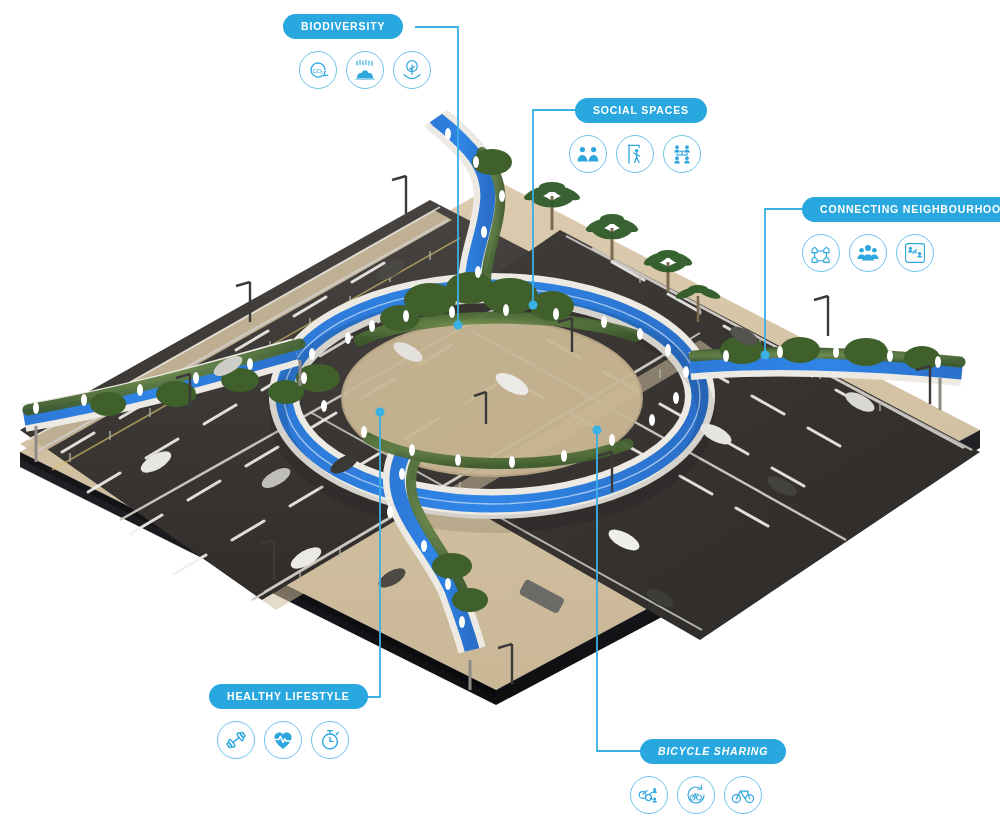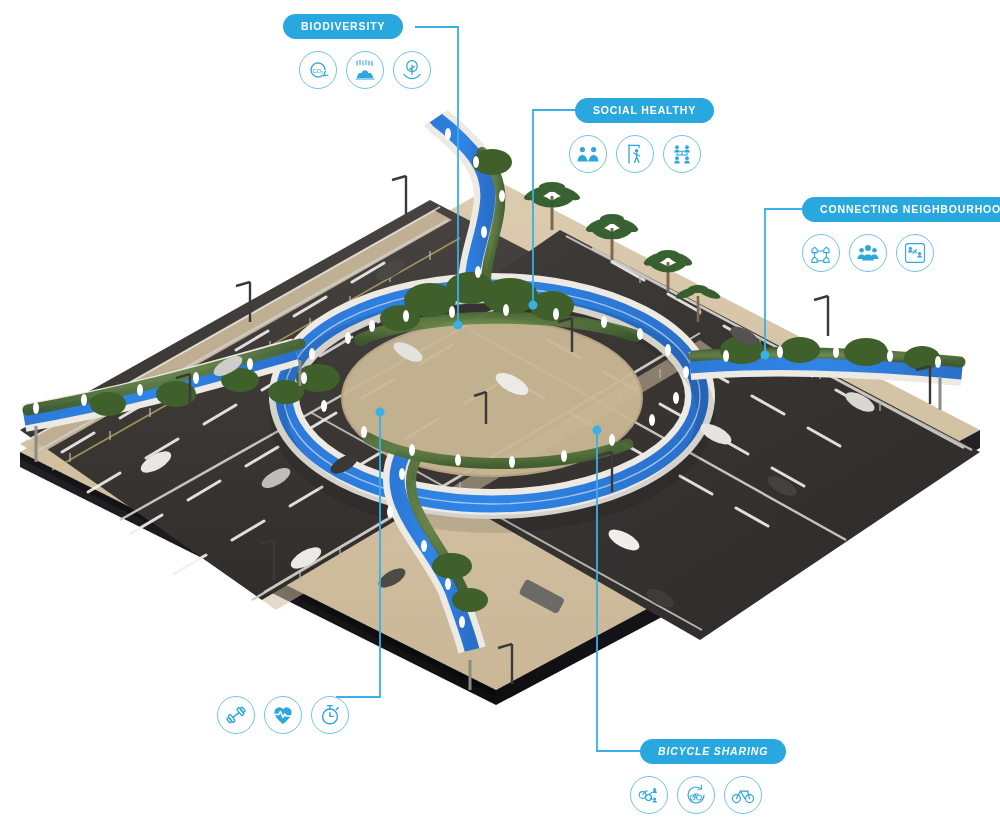"SOCIAL HEALTHY" div.pill { text: HEALTHY -> SPACES }
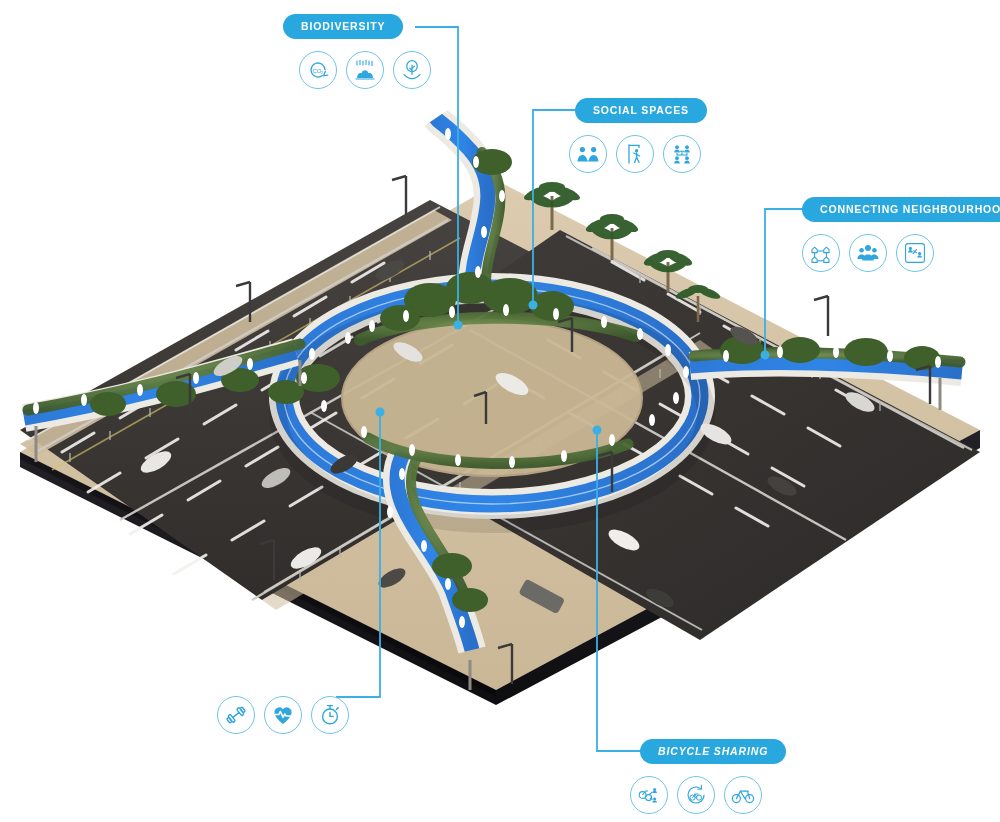"HEALTHY LIFESTYLE" div.pill { html: none -> <div>HEALTHY LIFESTYLE</div> }
